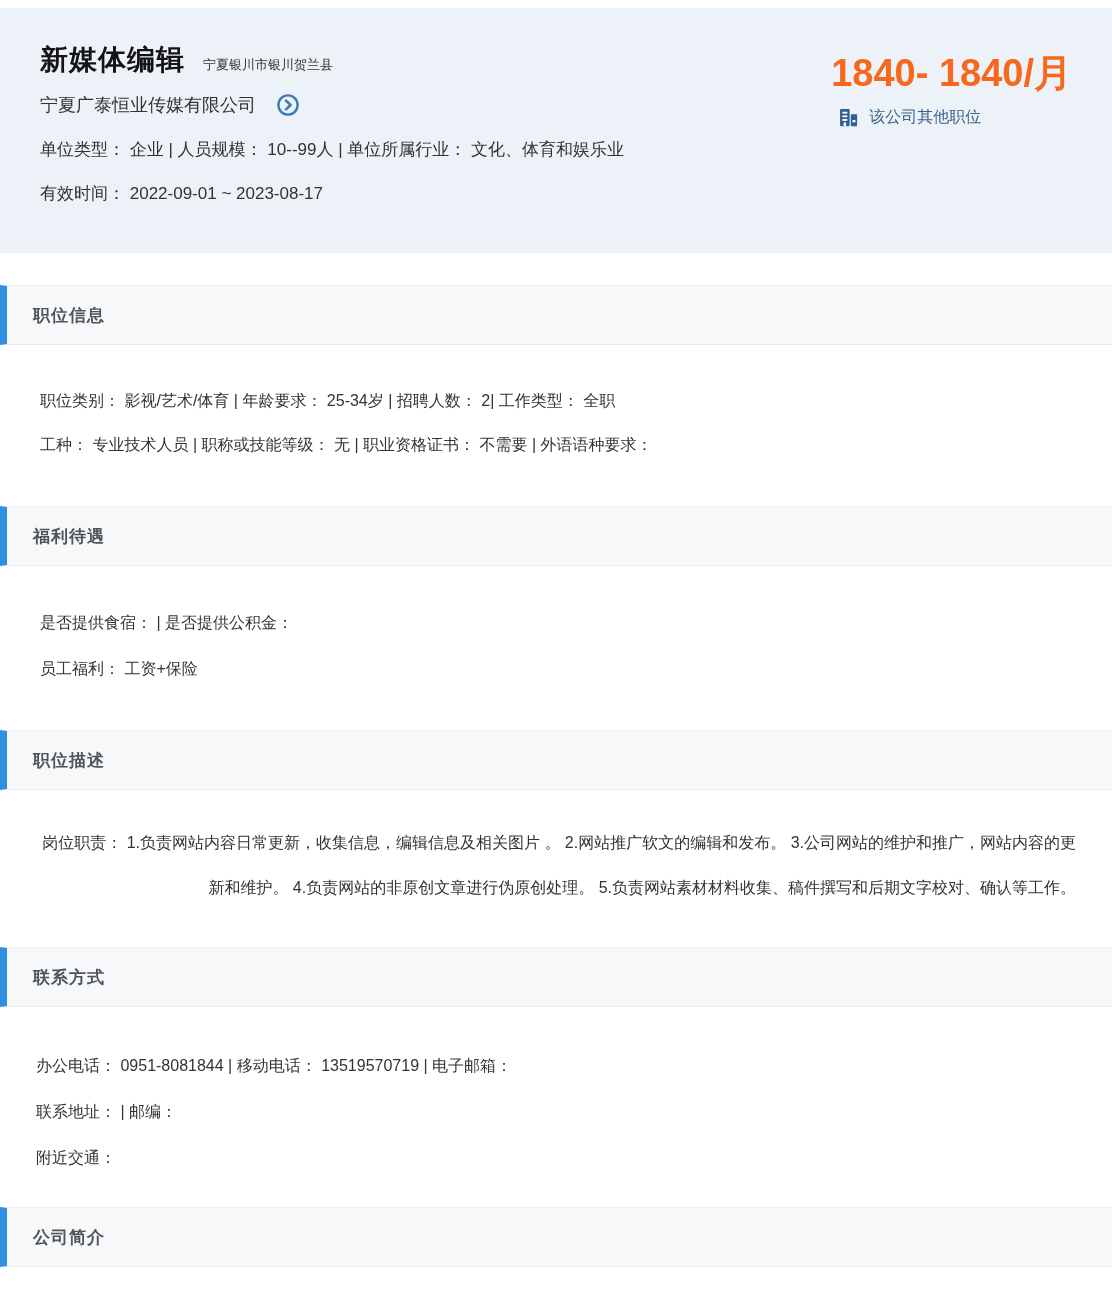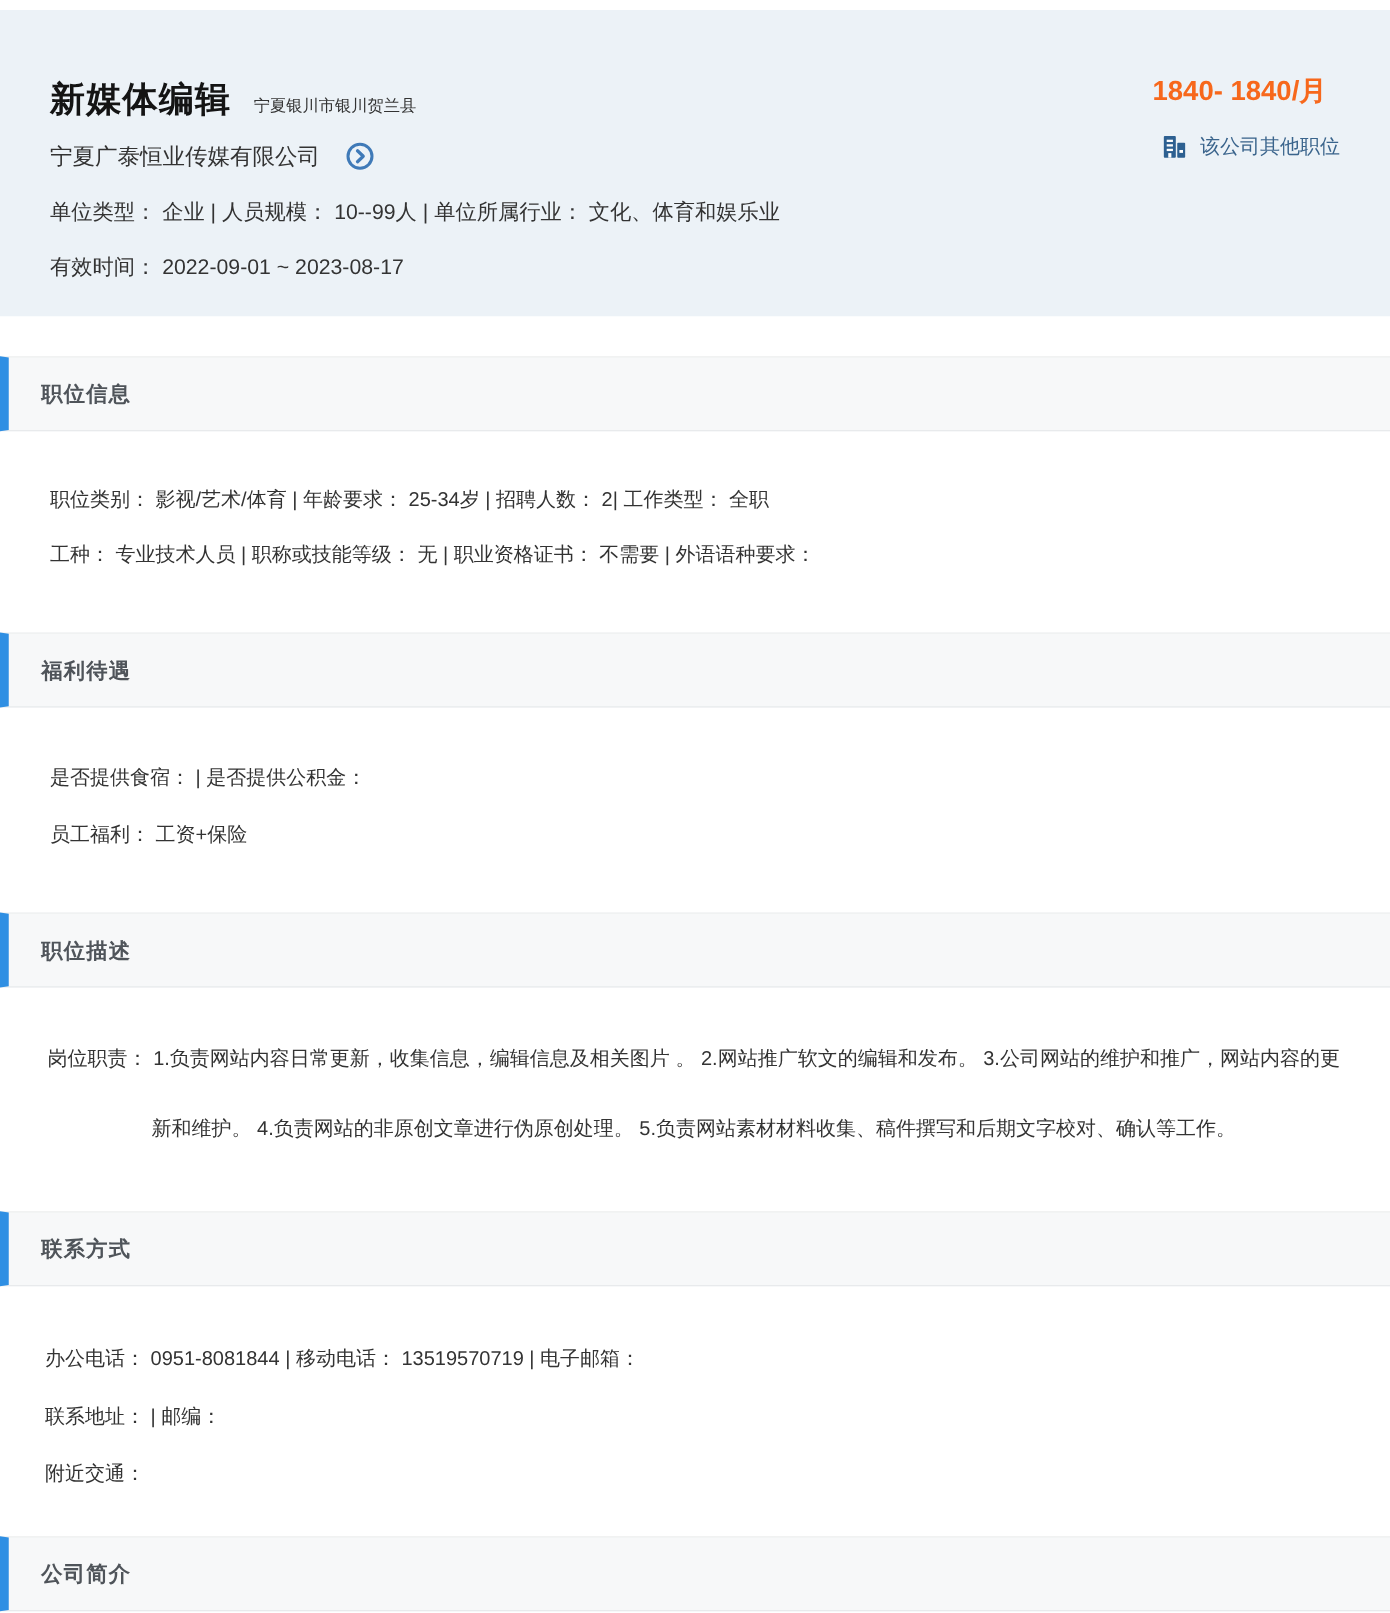"新媒体编辑" .hero { padding: 56px 42px 0 40px -> 36px 42px 0 40px }
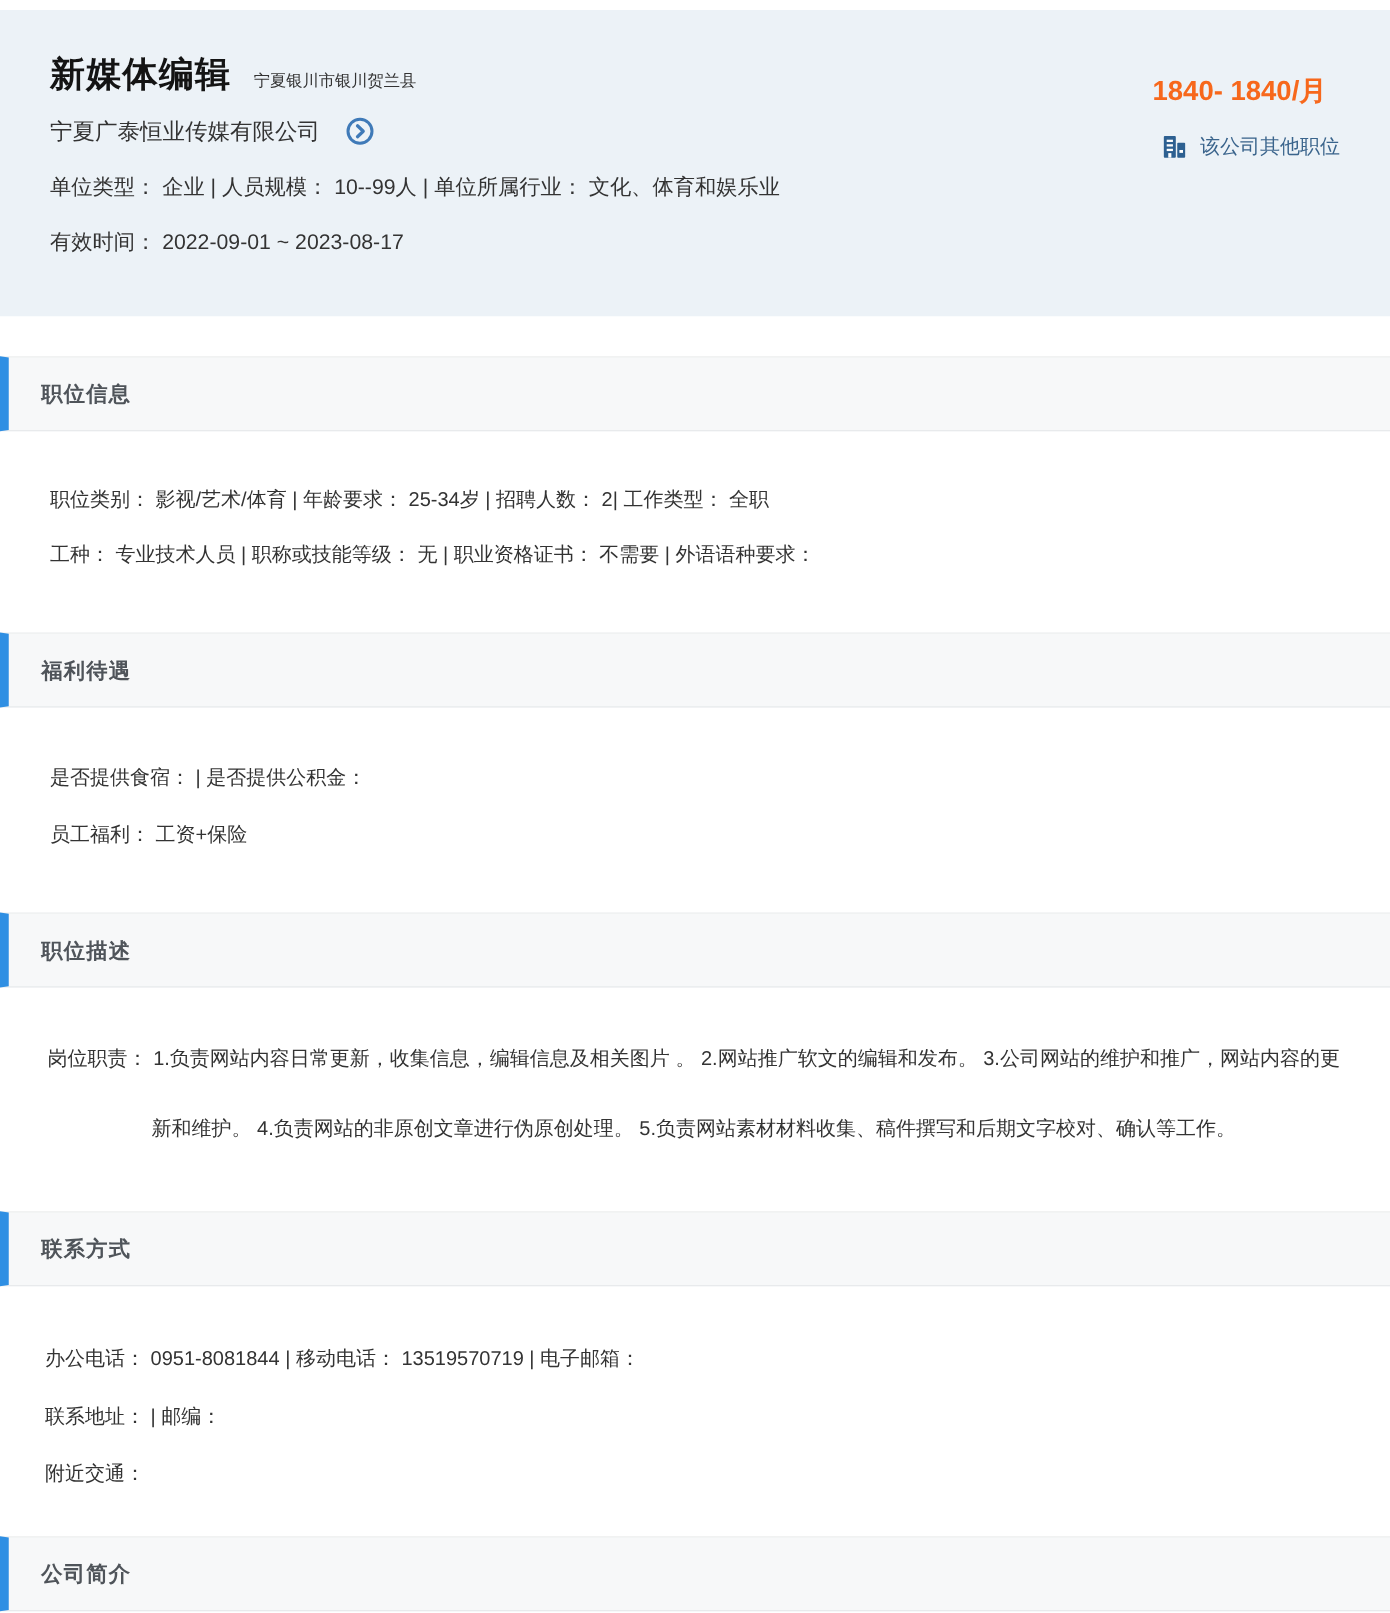"1840- 1840/月" .salary { font-size: 22px -> 38px }
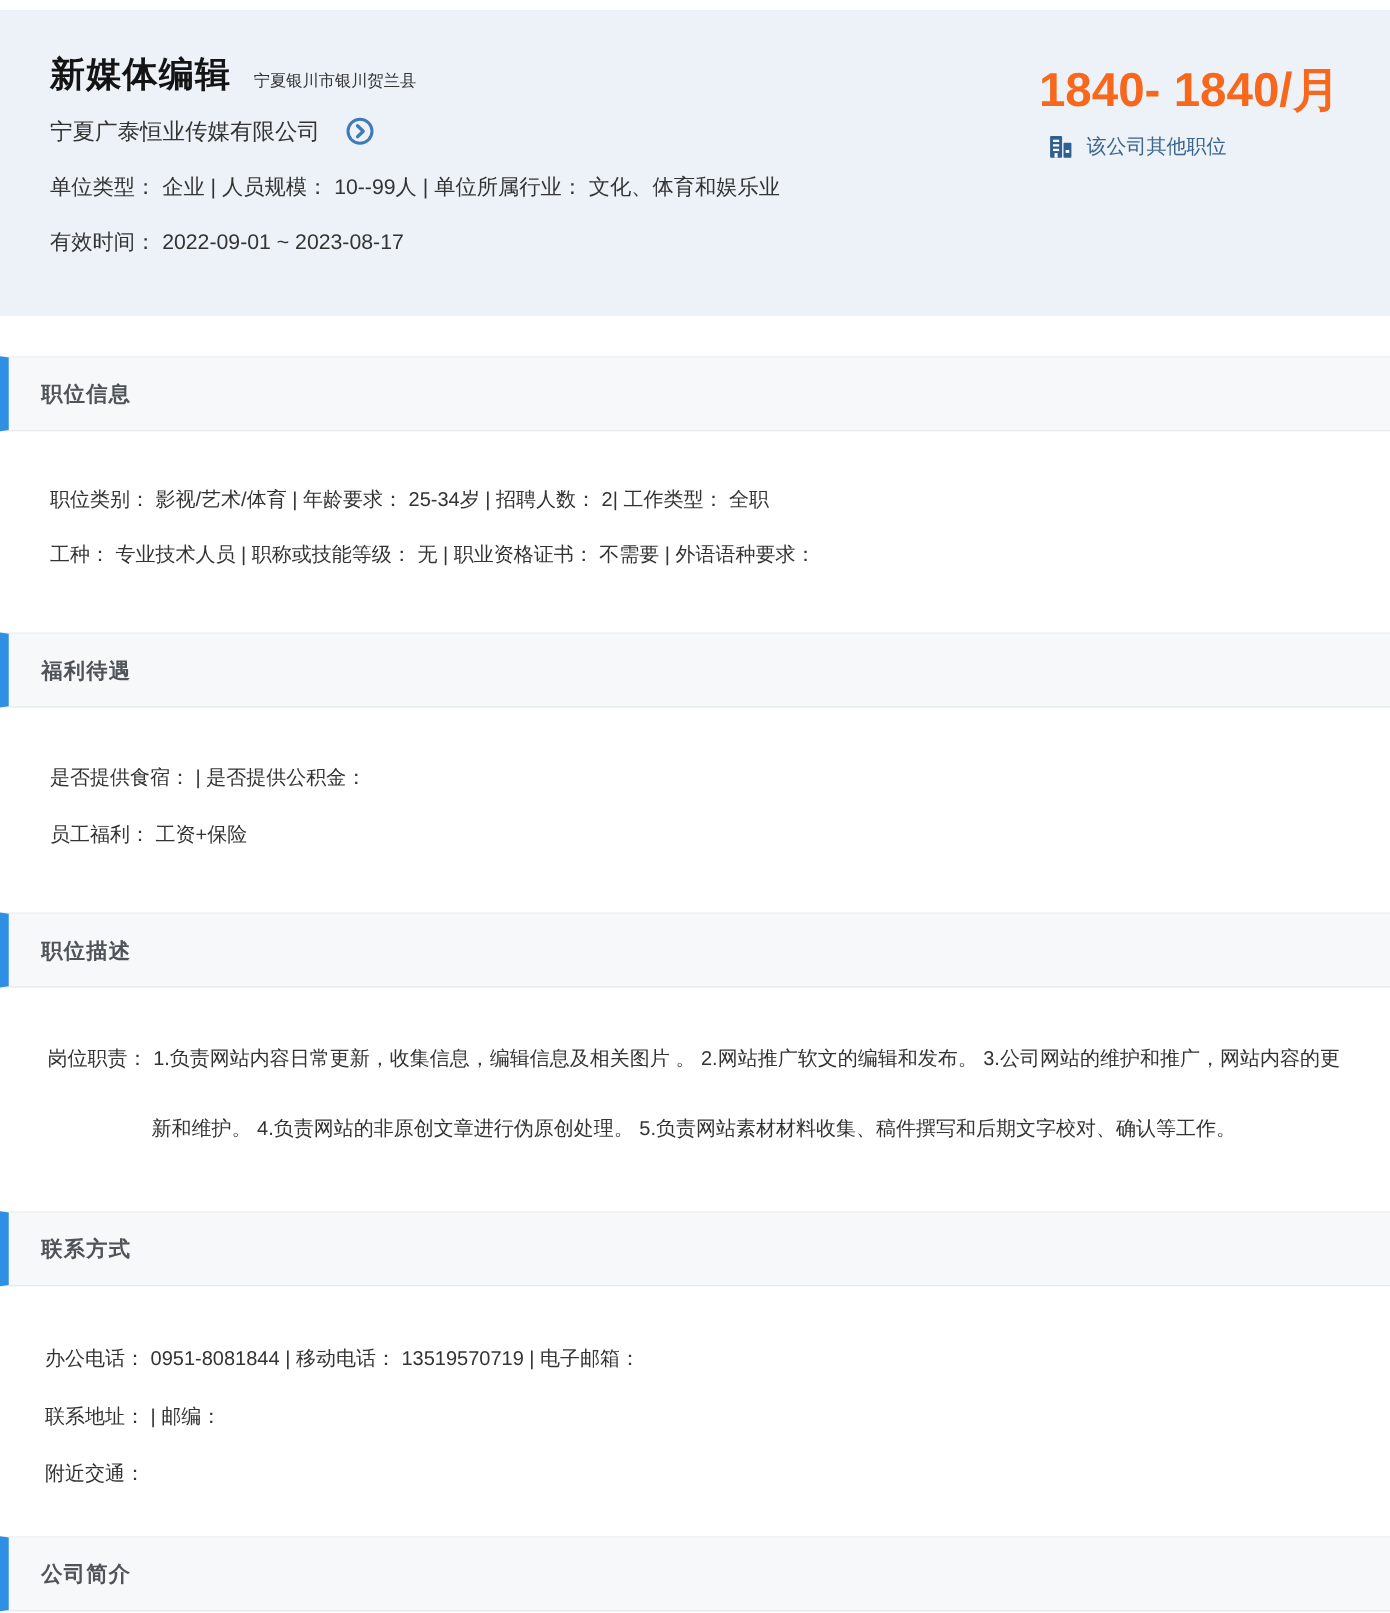"岗位职责： 1.负责网站内容日常更新，收集信息，编辑信息及相关图片 。" .desc-paragraph { line-height: 56px -> 45px; text-align: center -> right }
